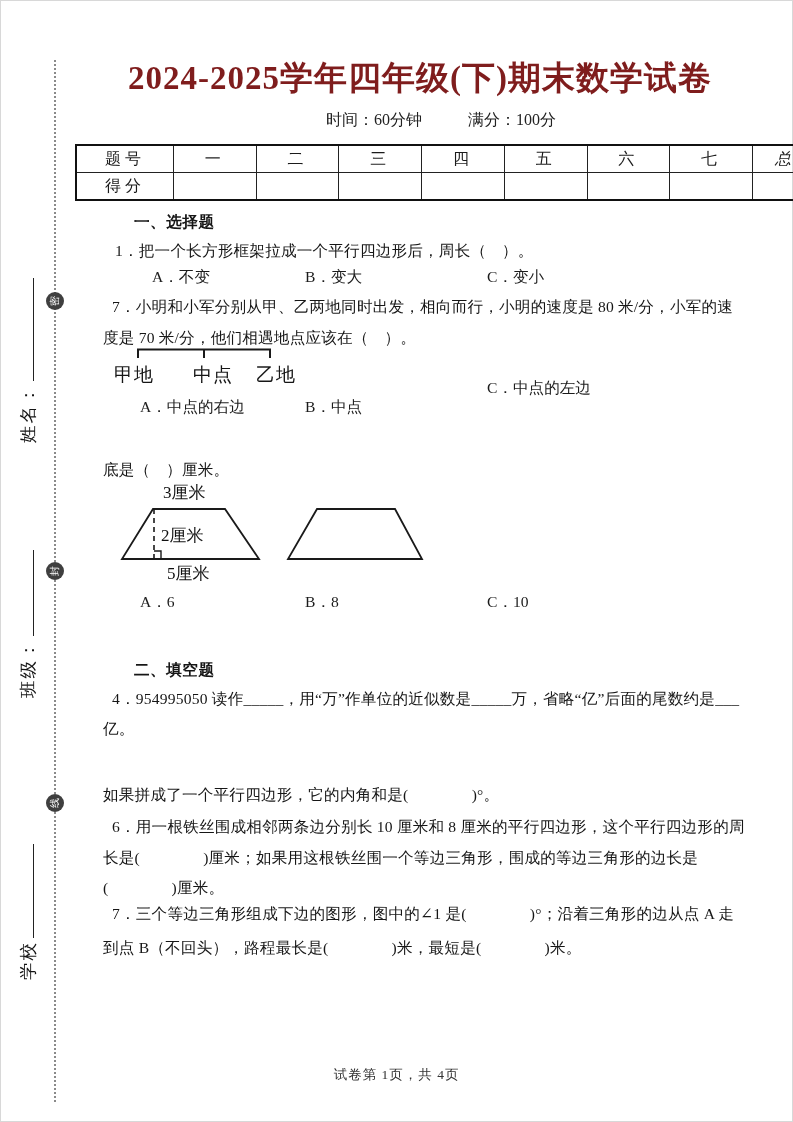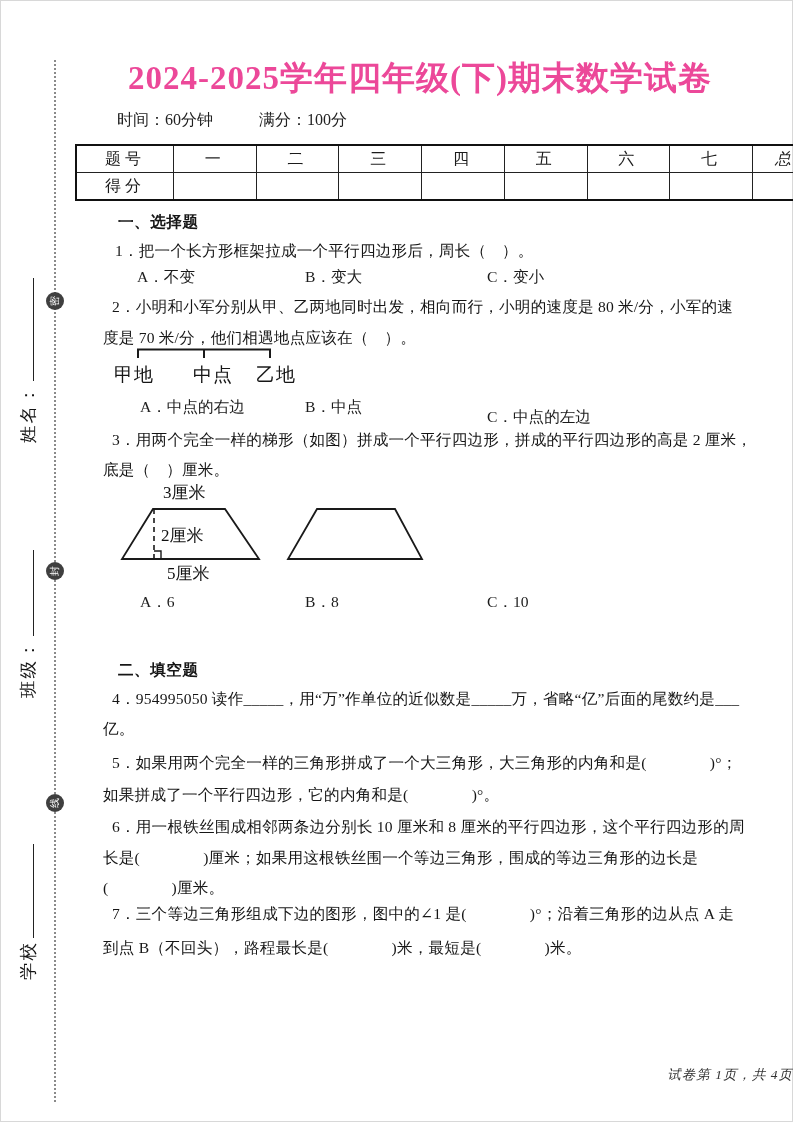"2024-2025学年四年级(下)期末数学试卷" .title { color: #ec4899 -> #7f1d1d }
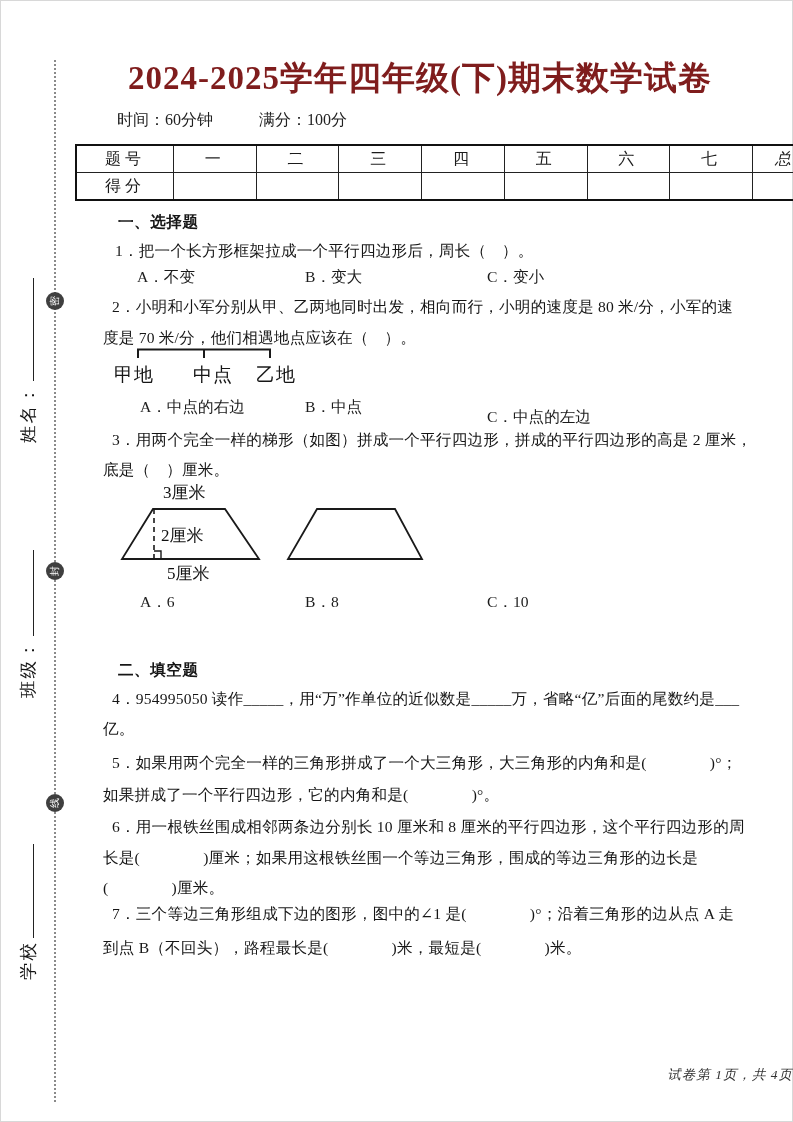"时间：60分钟 满分：100分" .meta { text-align: left -> center }
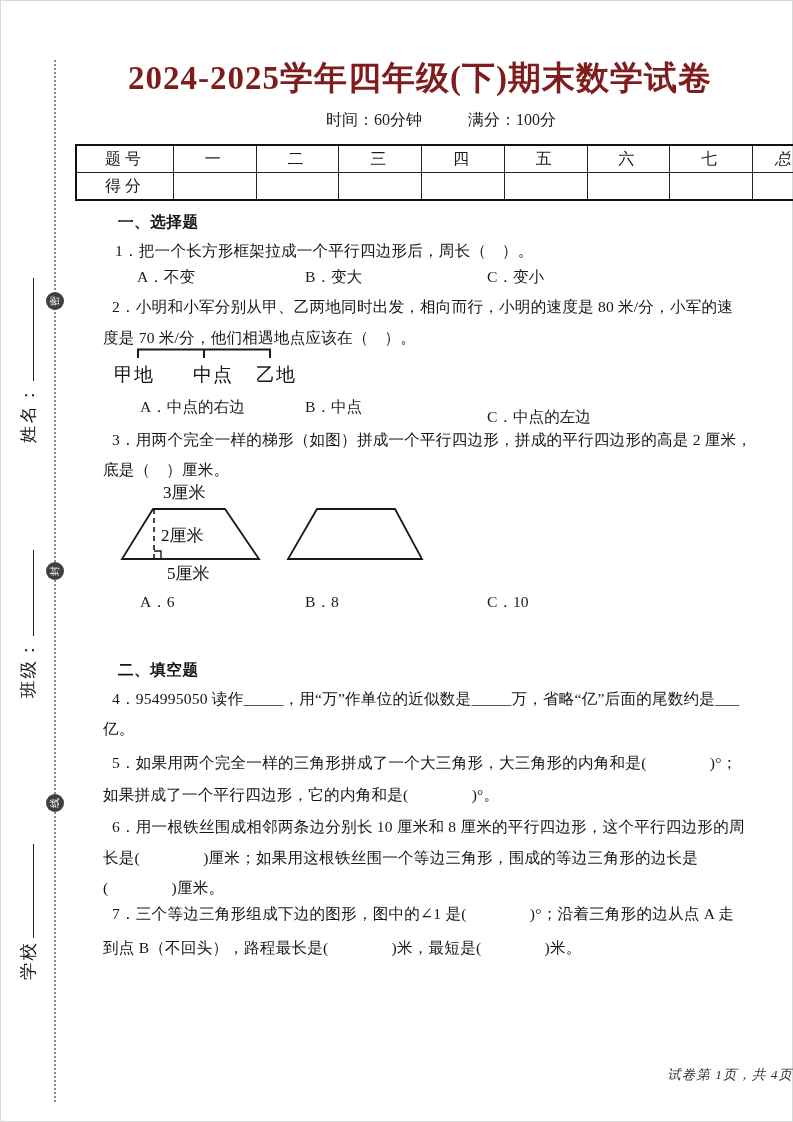"一、选择题" .sec { margin-left: none -> 16px }
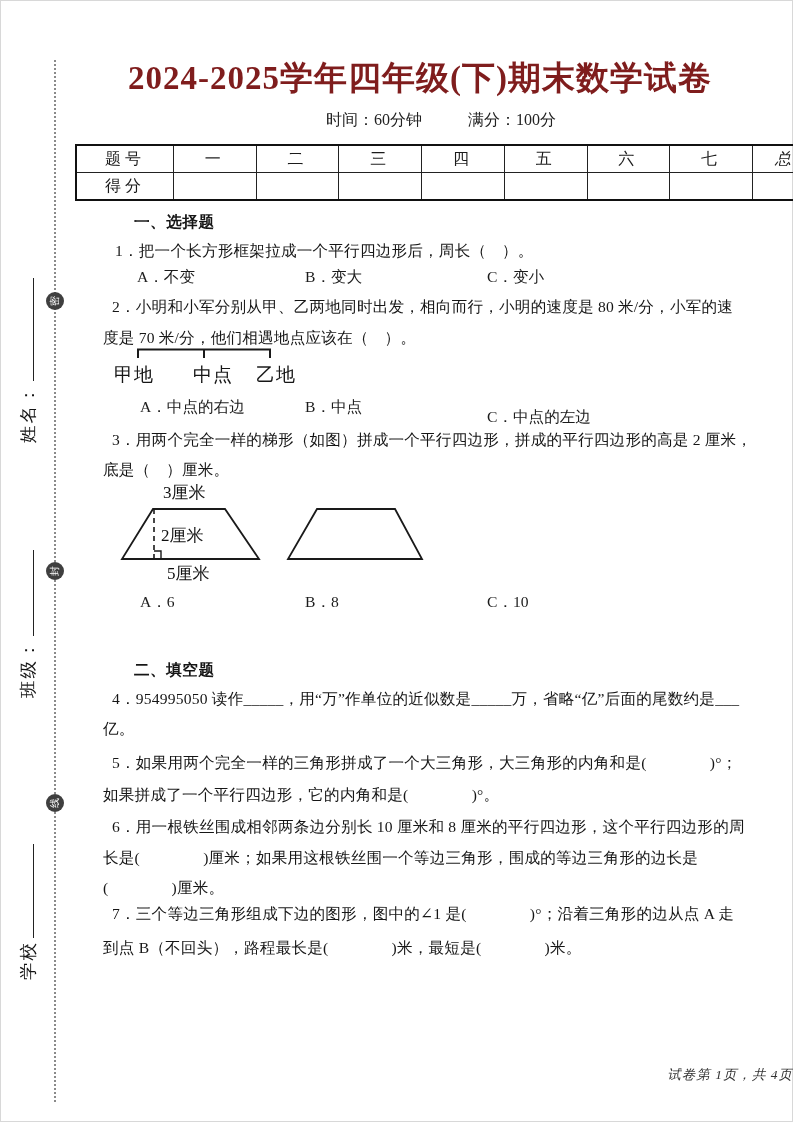"A．不变" span.opt { left: 137px -> 152px }
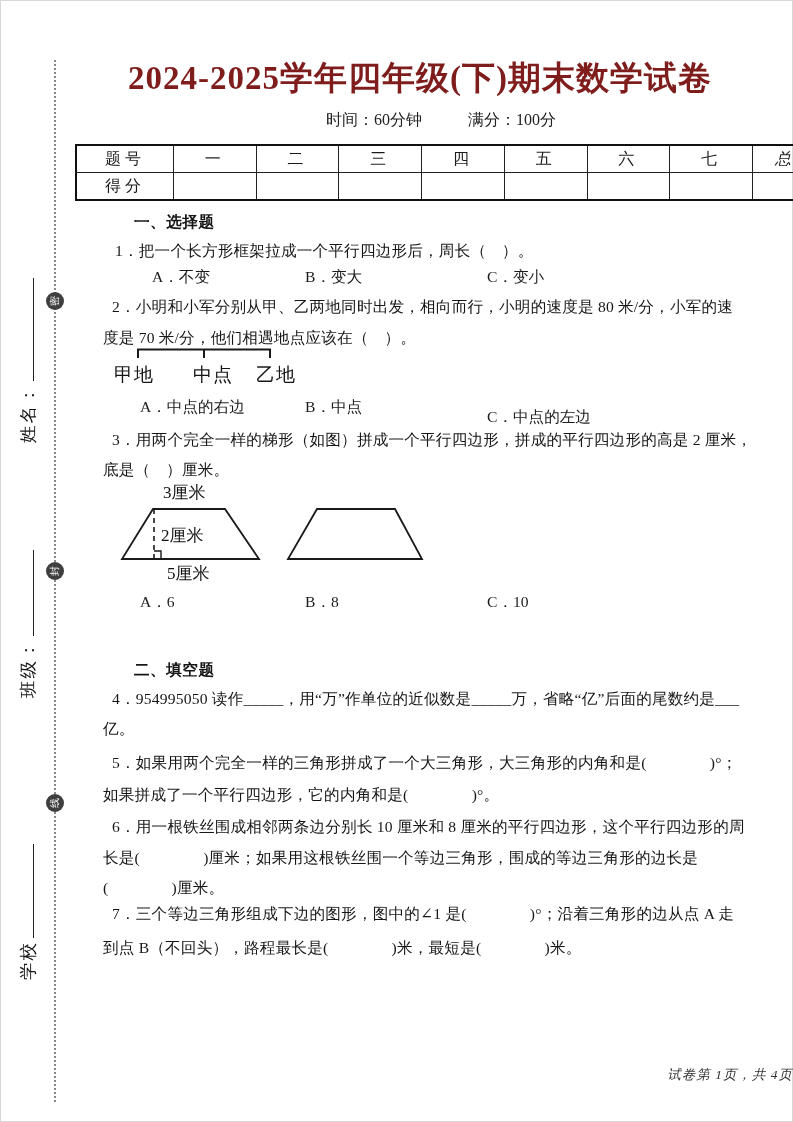"2．小明和小军分别从甲、乙两地同时出发，相向而行，小明的速度是 80" div.t { text: 2 -> 7 }
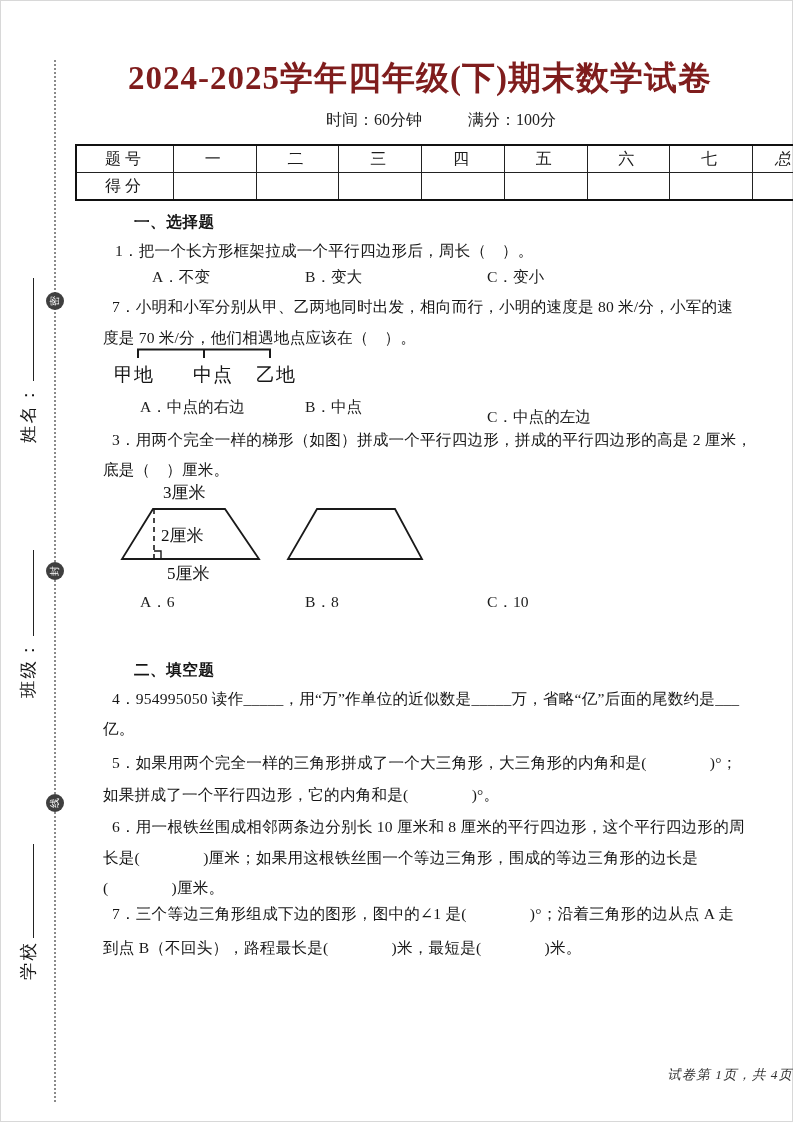"C．中点的左边" span.opt { top: 407px -> 378px }
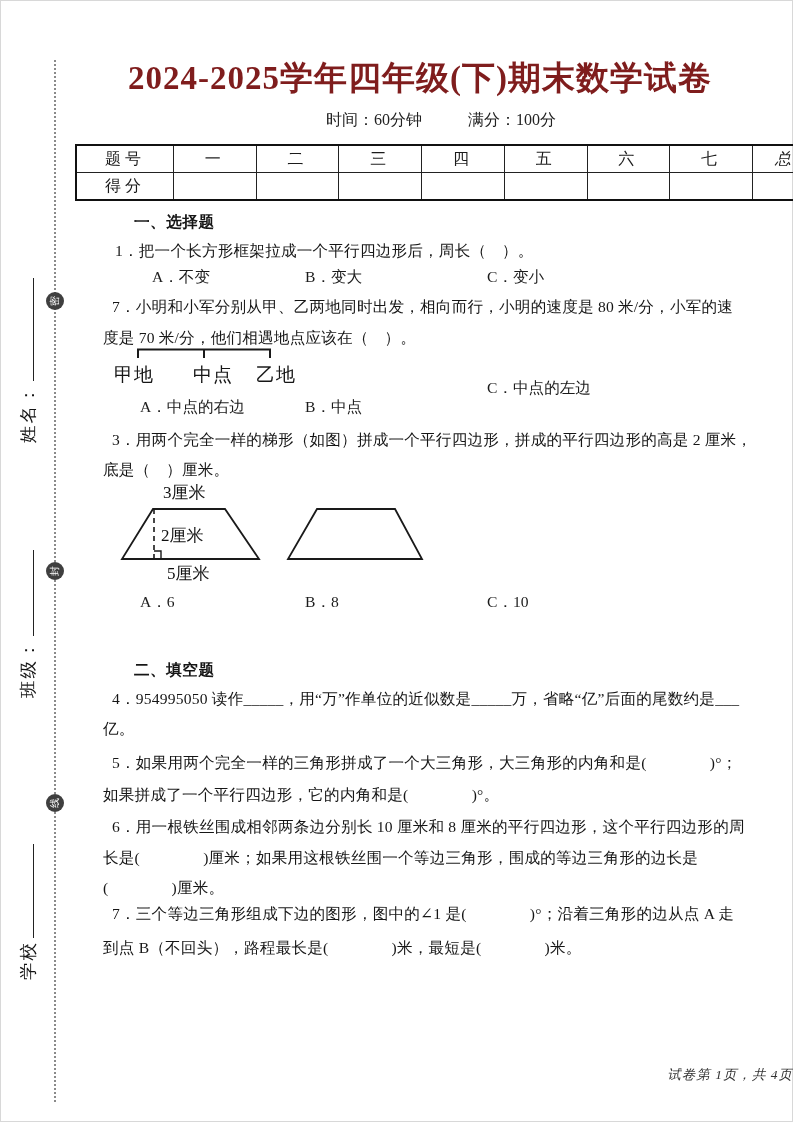"3．用两个完全一样的梯形（如图）拼成一个平行四边形，拼成的平行四边形的高是 2" div.t { html: <div>3．用两个完全一样的梯形（如图）拼成一个平行四边形，拼成的平行四边形的高是 2 厘米，</div> -> none }
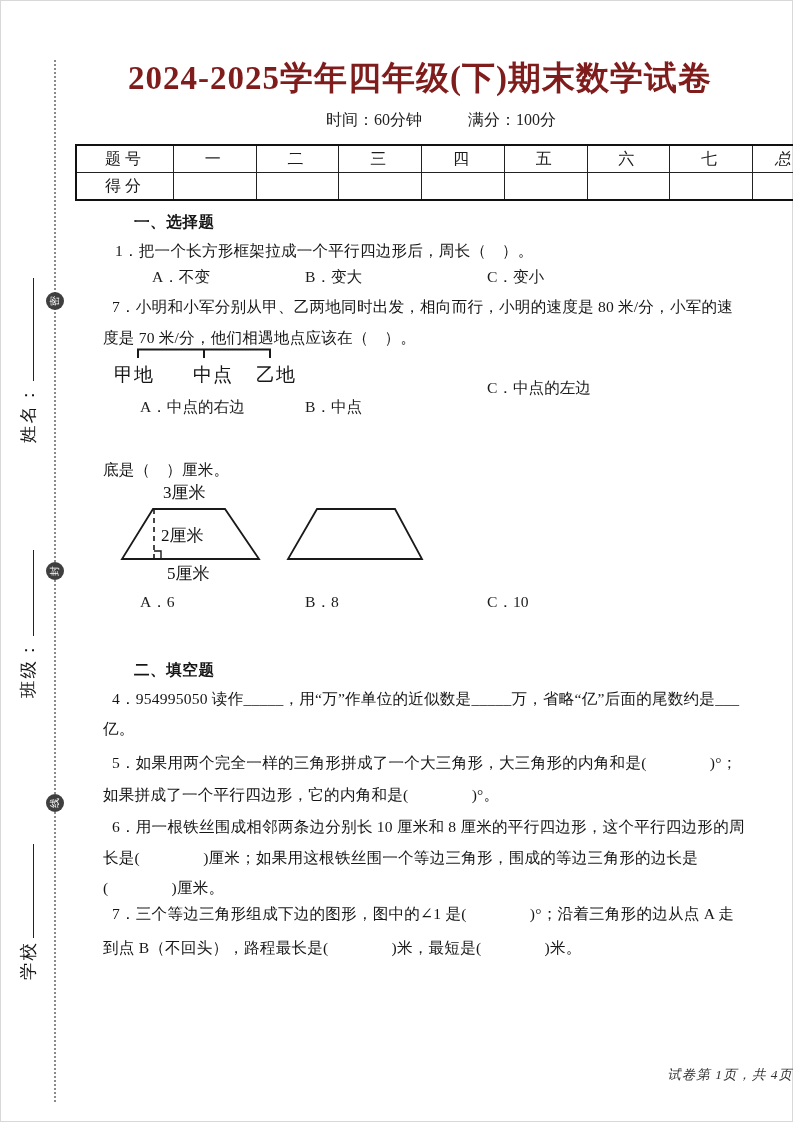"5．如果用两个完全一样的三角形拼成了一个大三角形，大三角形的内角和是( )°；" div.t { html: <div>5．如果用两个完全一样的三角形拼成了一个大三角形，大三角形的内角和是( )°；</div> -> none }
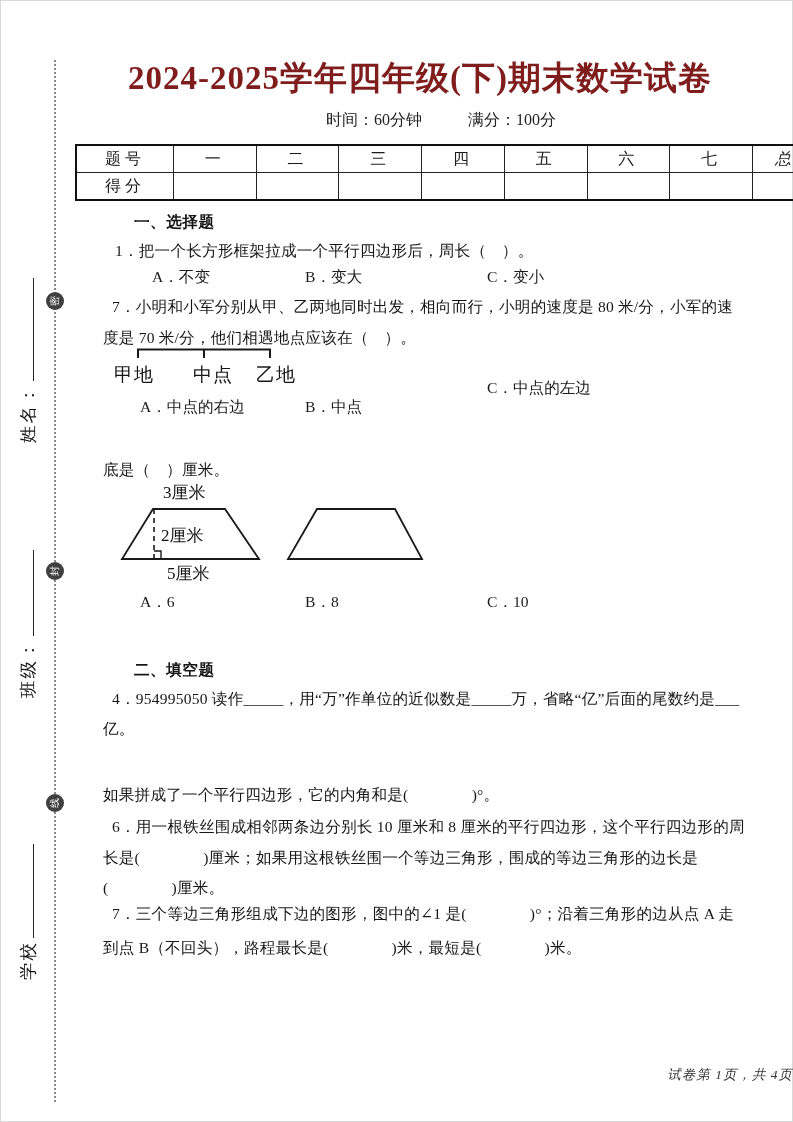"试卷第 1页，共 4页" .footer { font-style: italic -> none; text-align: right -> center }
